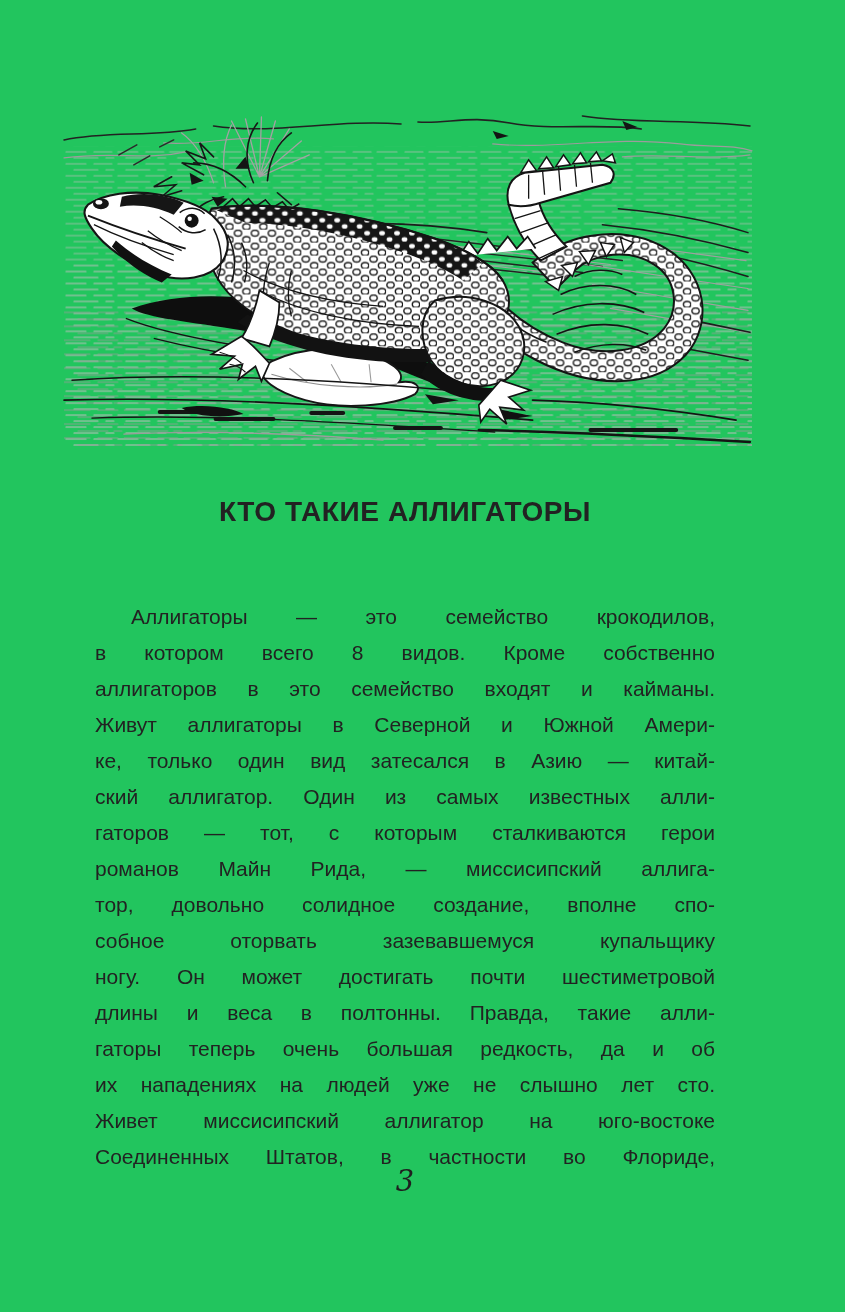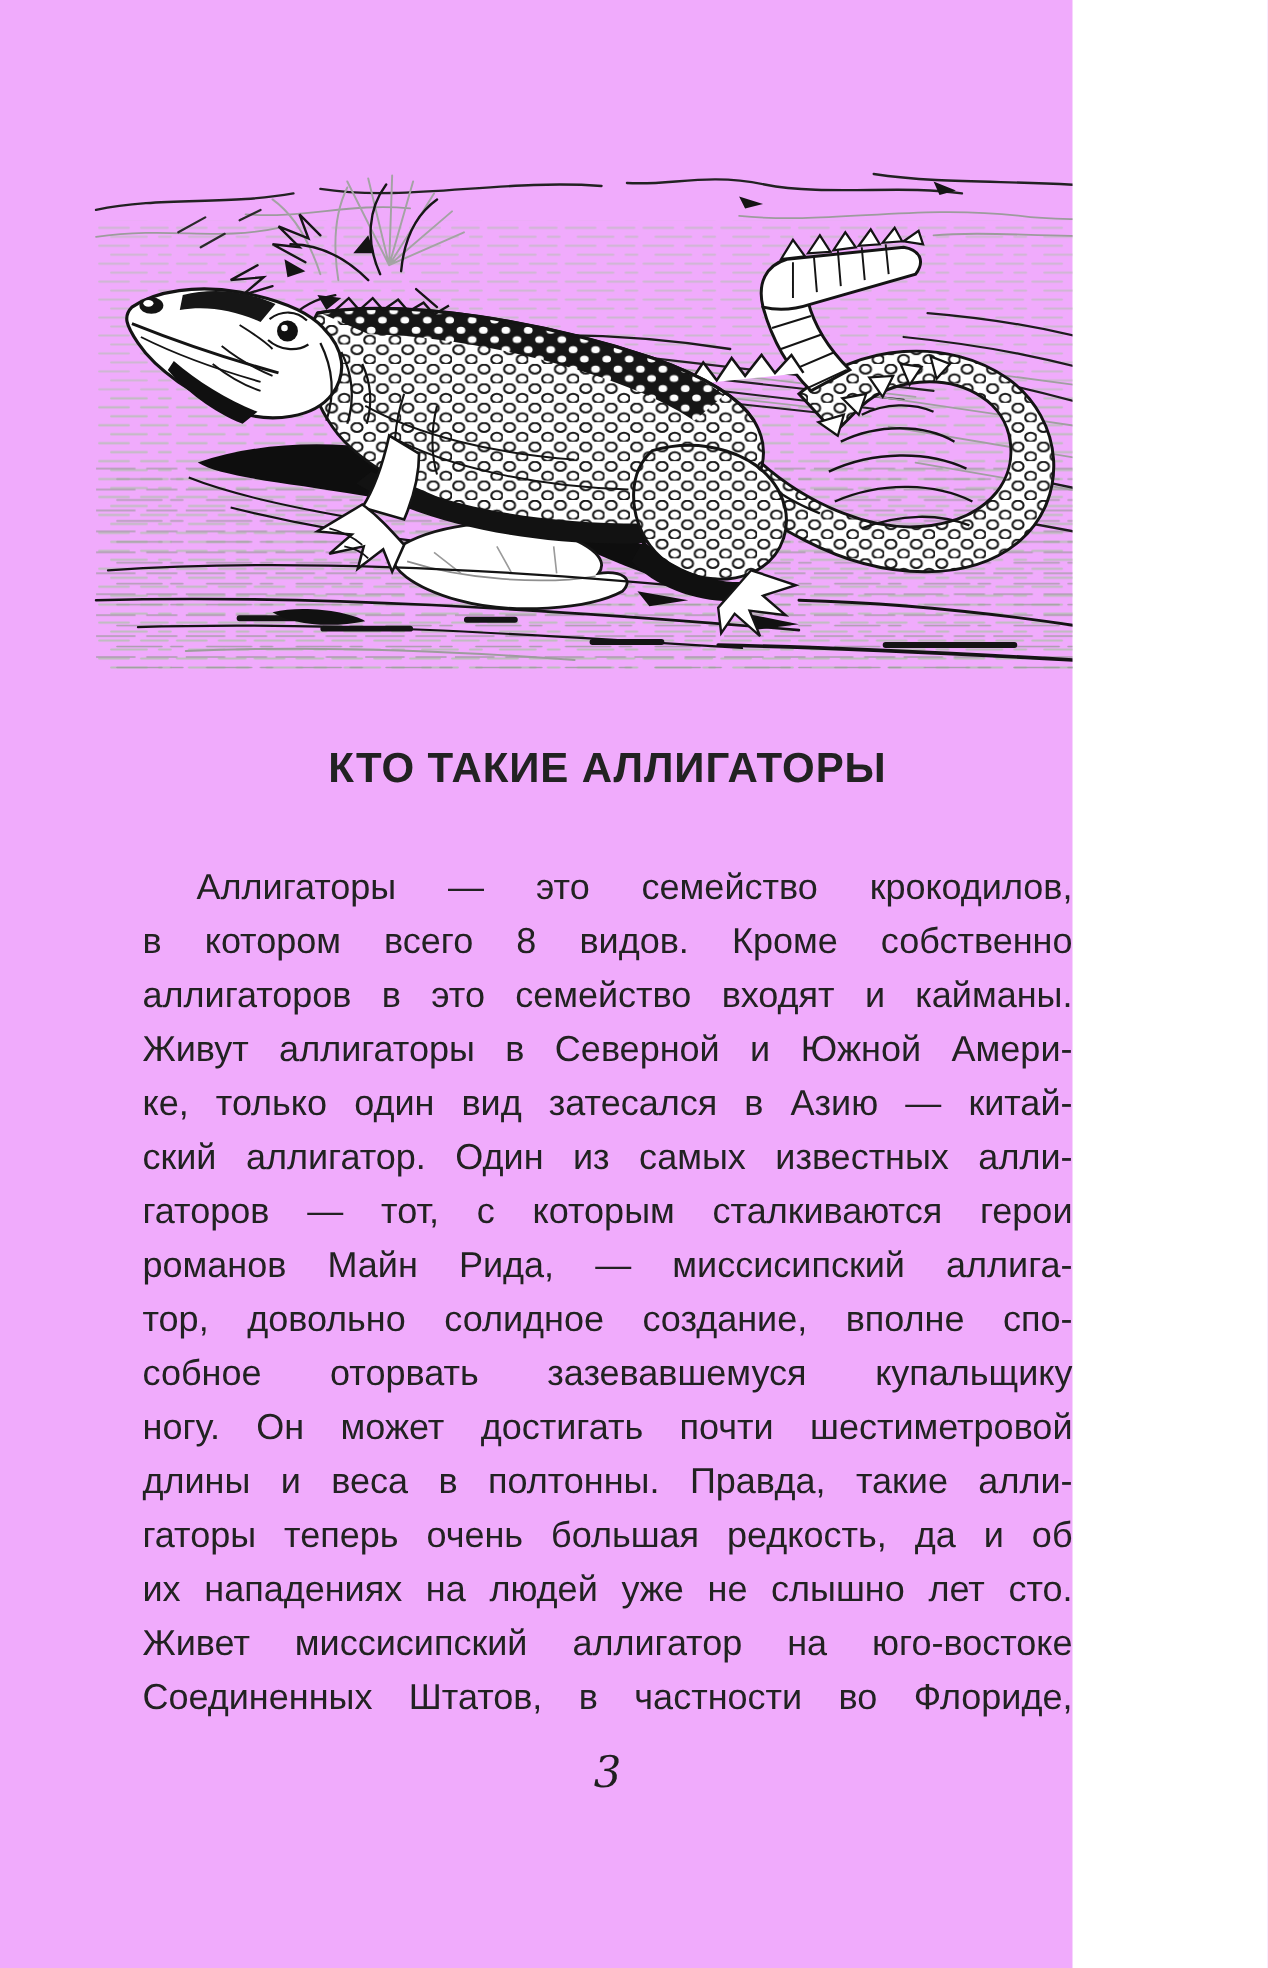"КТО ТАКИЕ АЛЛИГАТОРЫ" .page { background: #f0abfc -> #22c55e; width: 715px -> 845px }
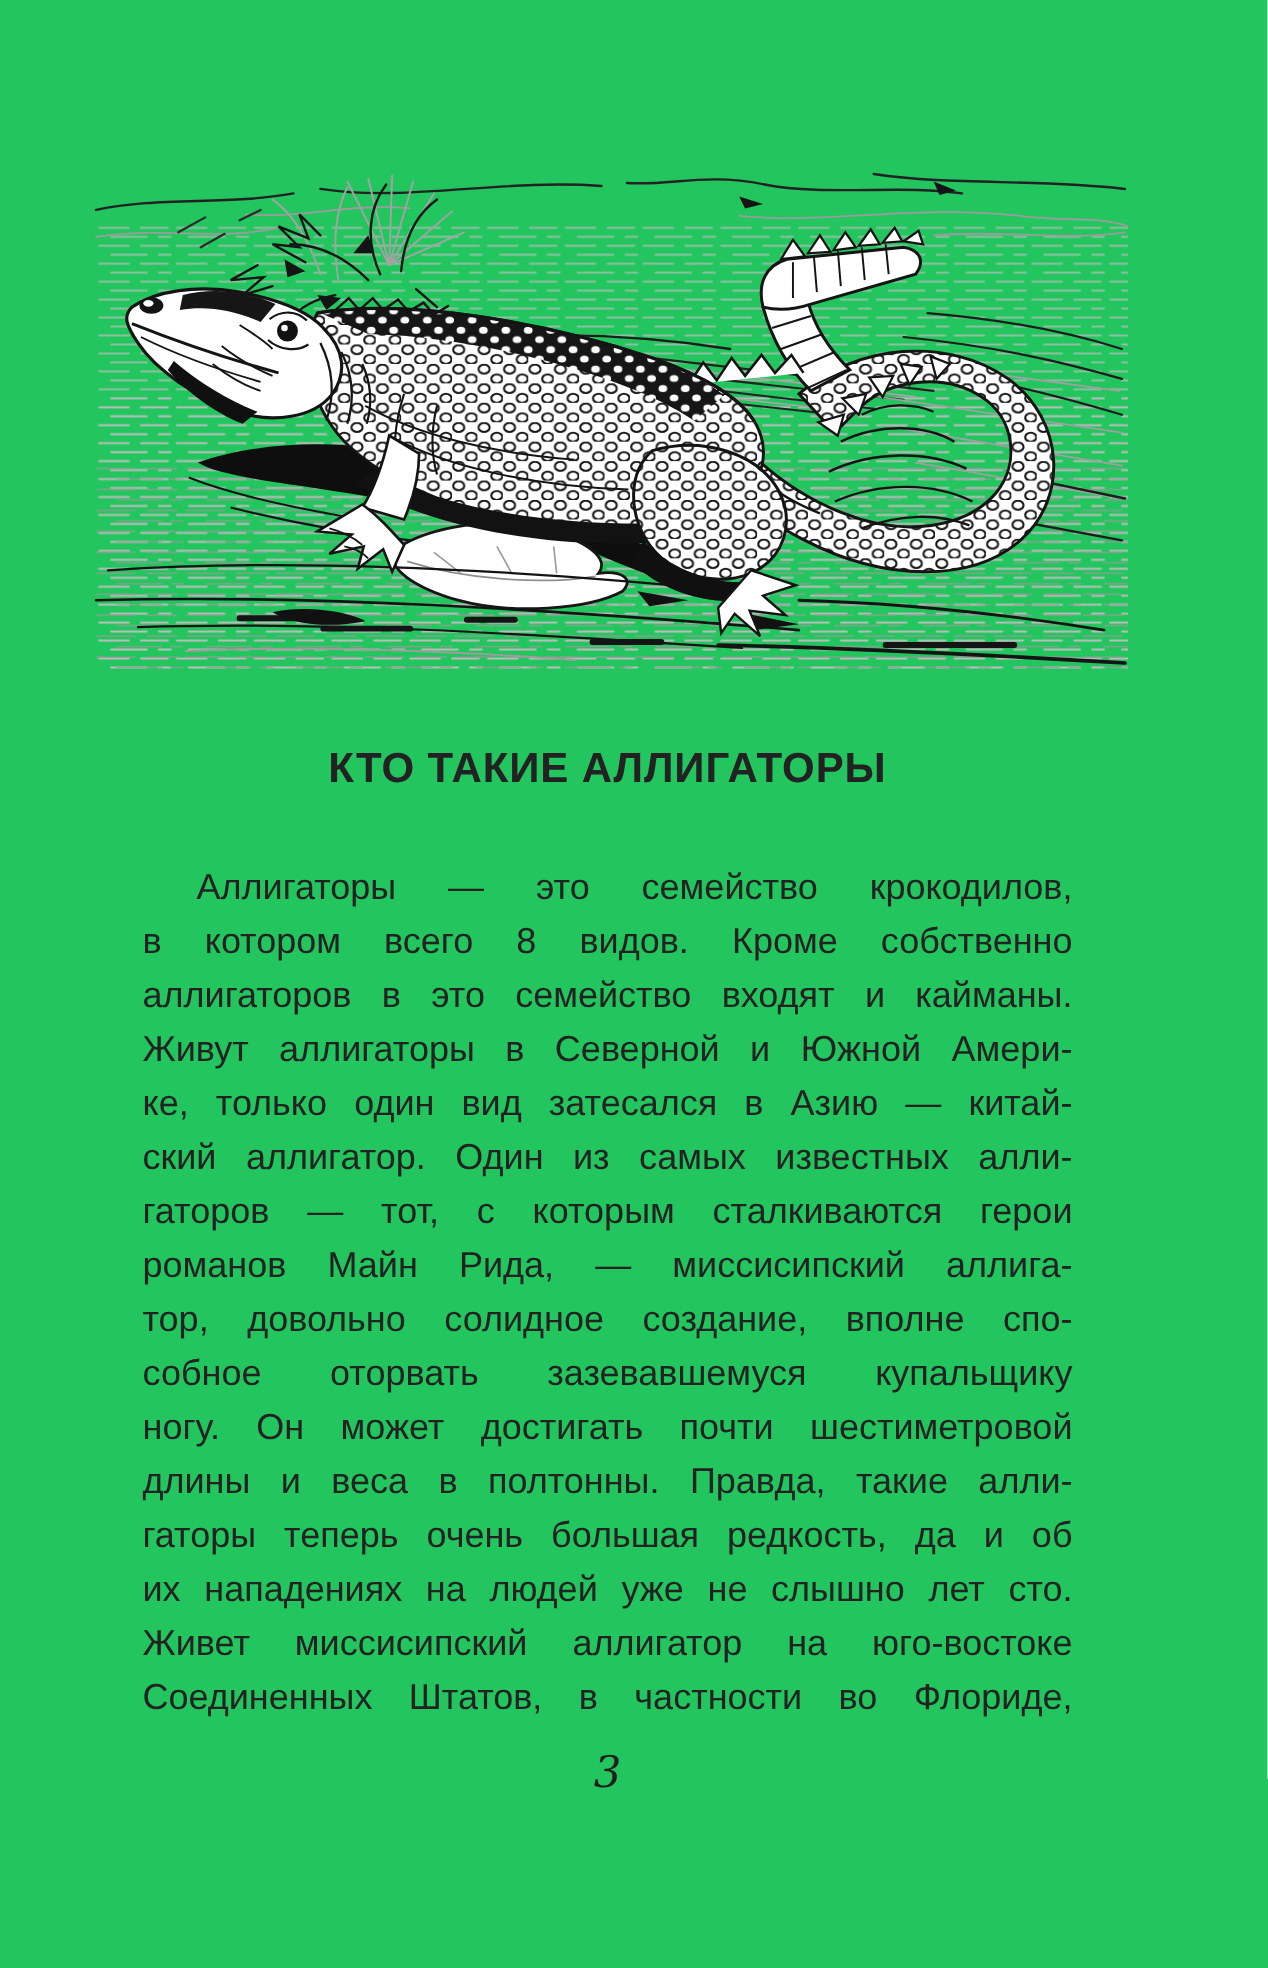"Аллигаторы — это семейство крокодилов," .body-text { font-size: 24px -> 21px; top: 574px -> 599px }
